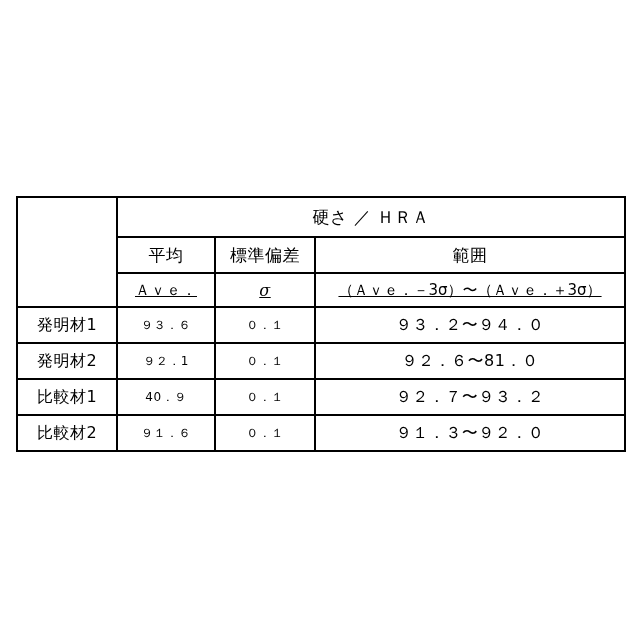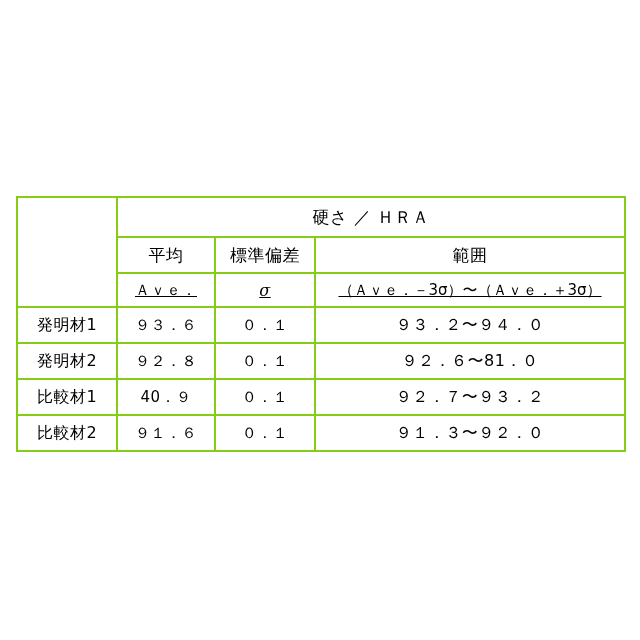"硬さ ／ ＨＲＡ" table.data td { border: 2px solid #84cc16 -> 2px solid #000000 }
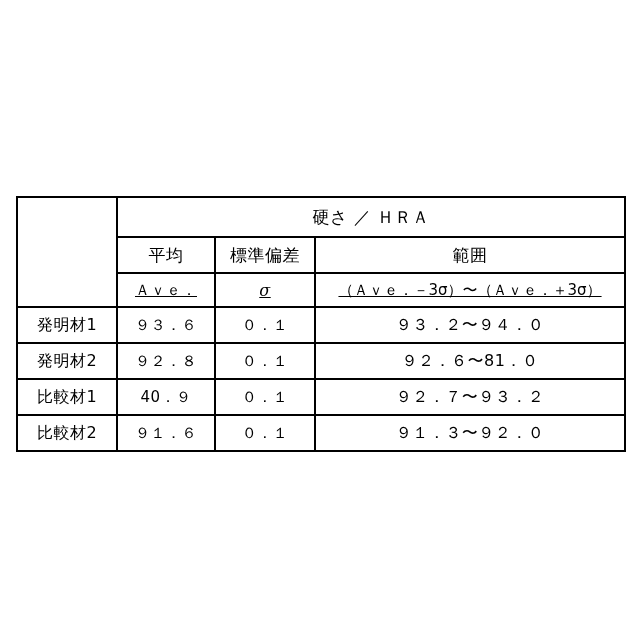"９３．６" .cell-val { font-size: 15px -> 12px }
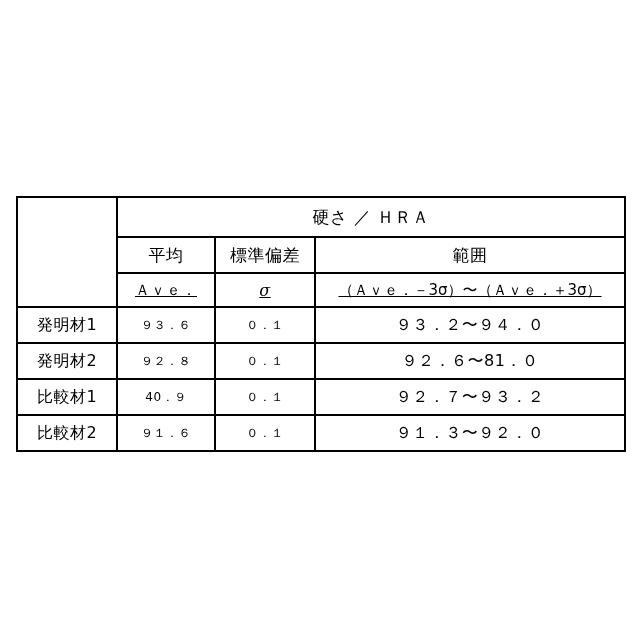"９２．８" td.cell-val { text: ８ -> 1 }
